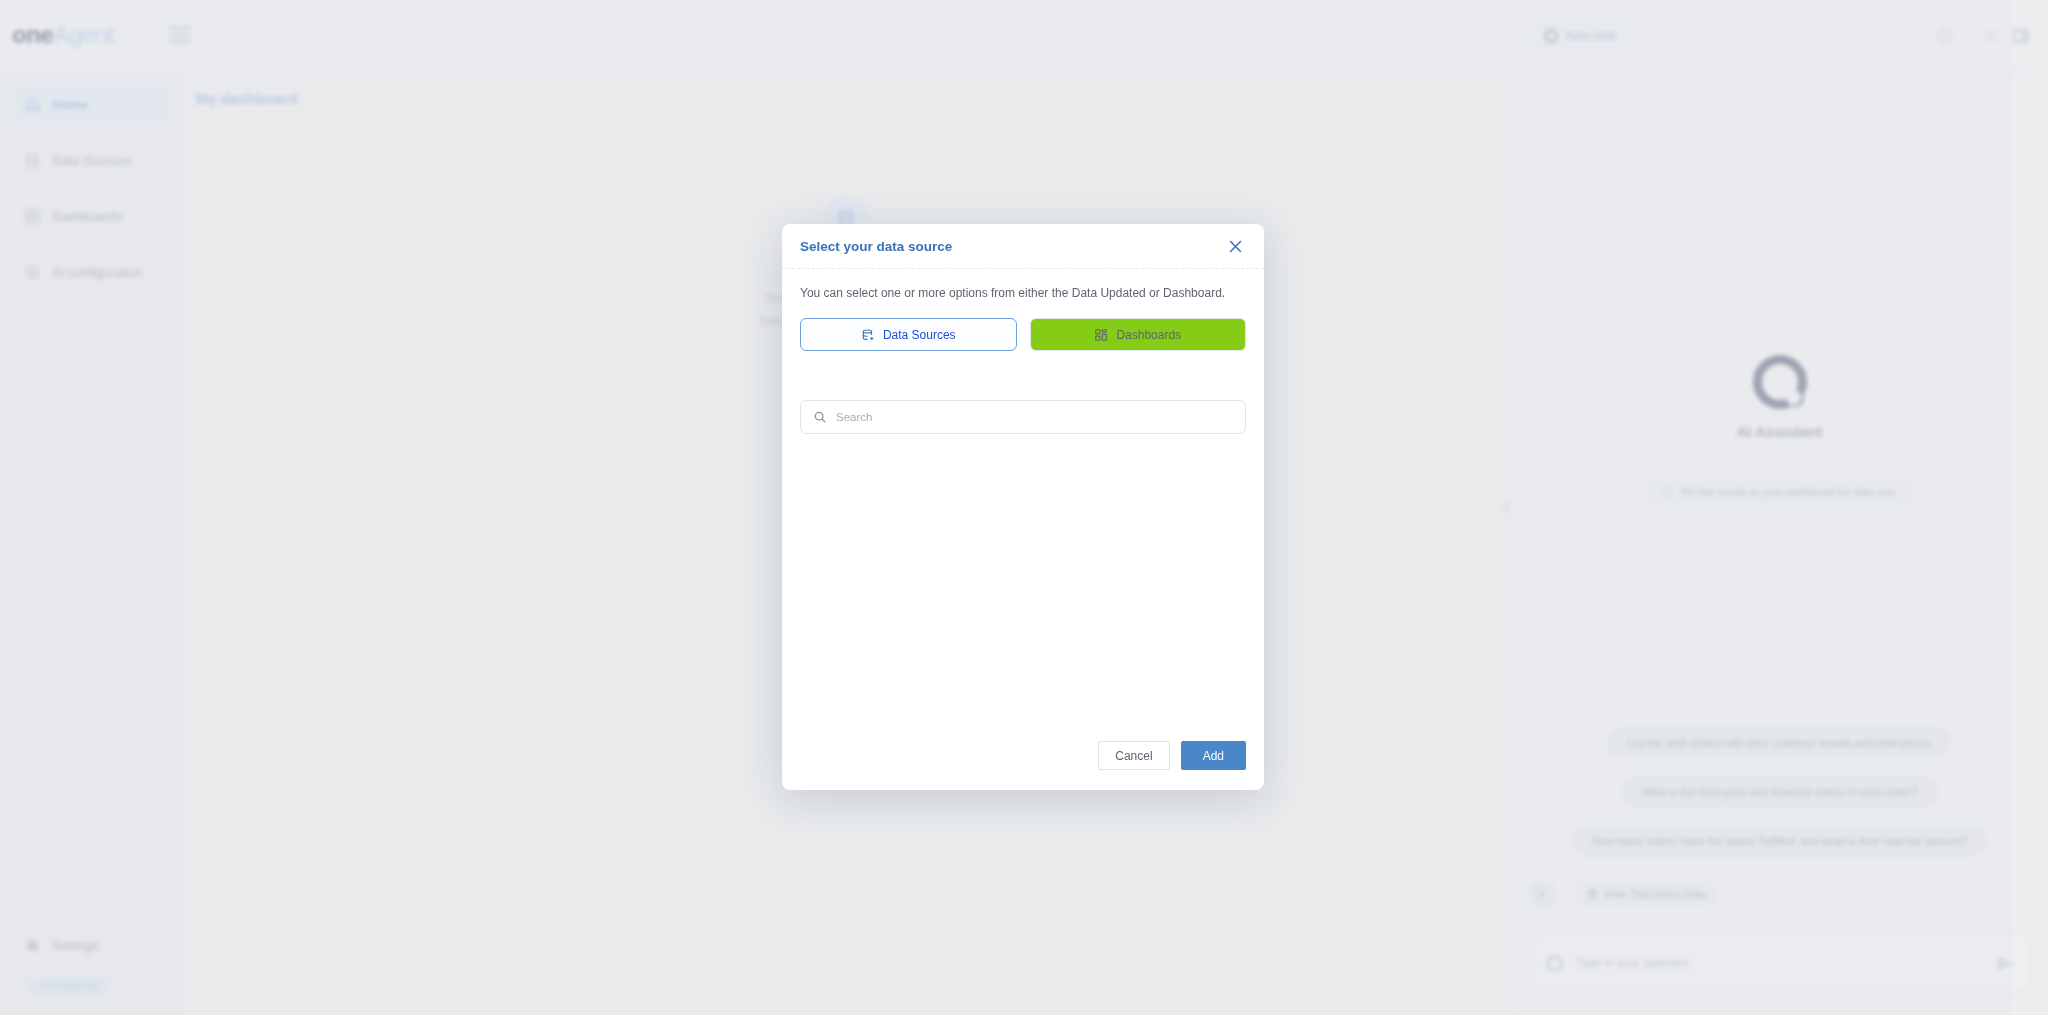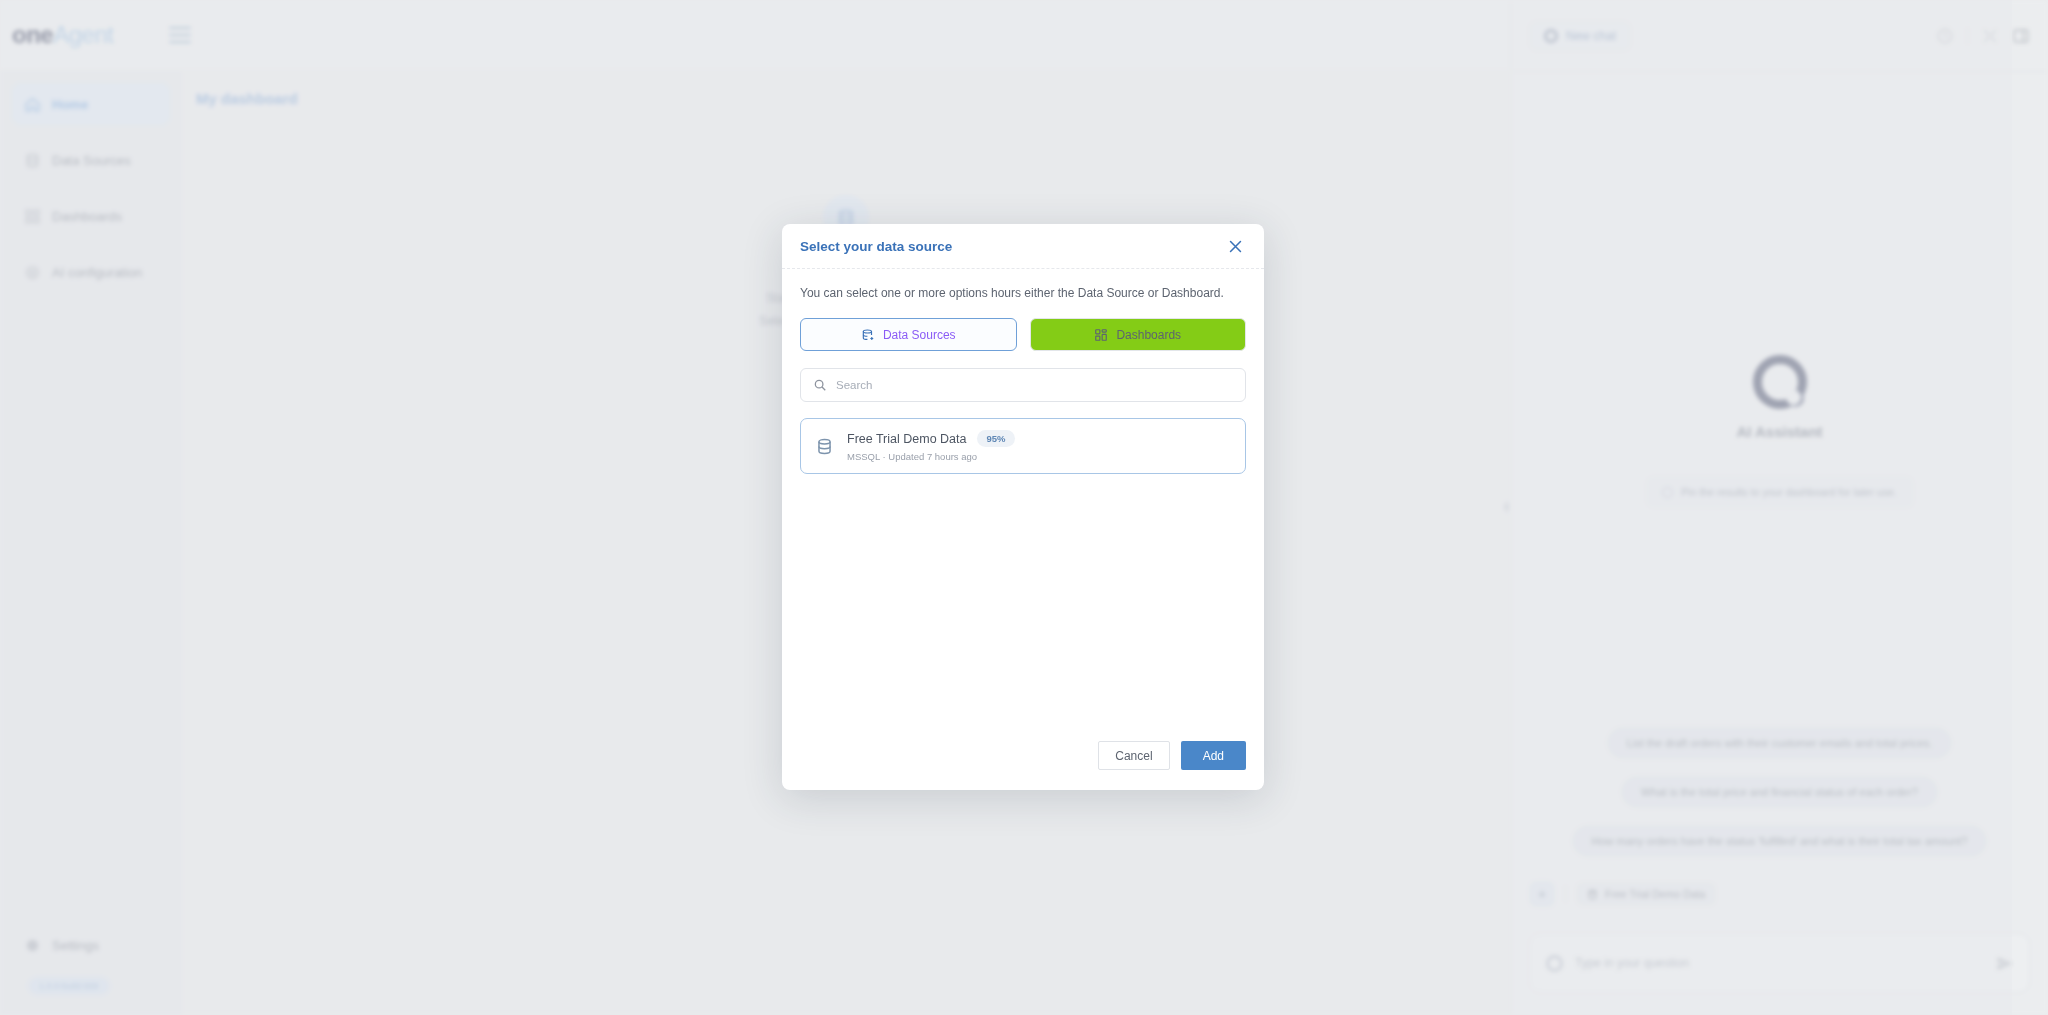"You can select one or" div.modal-desc { text: hours either the Data Source -> from either the Data Updated }
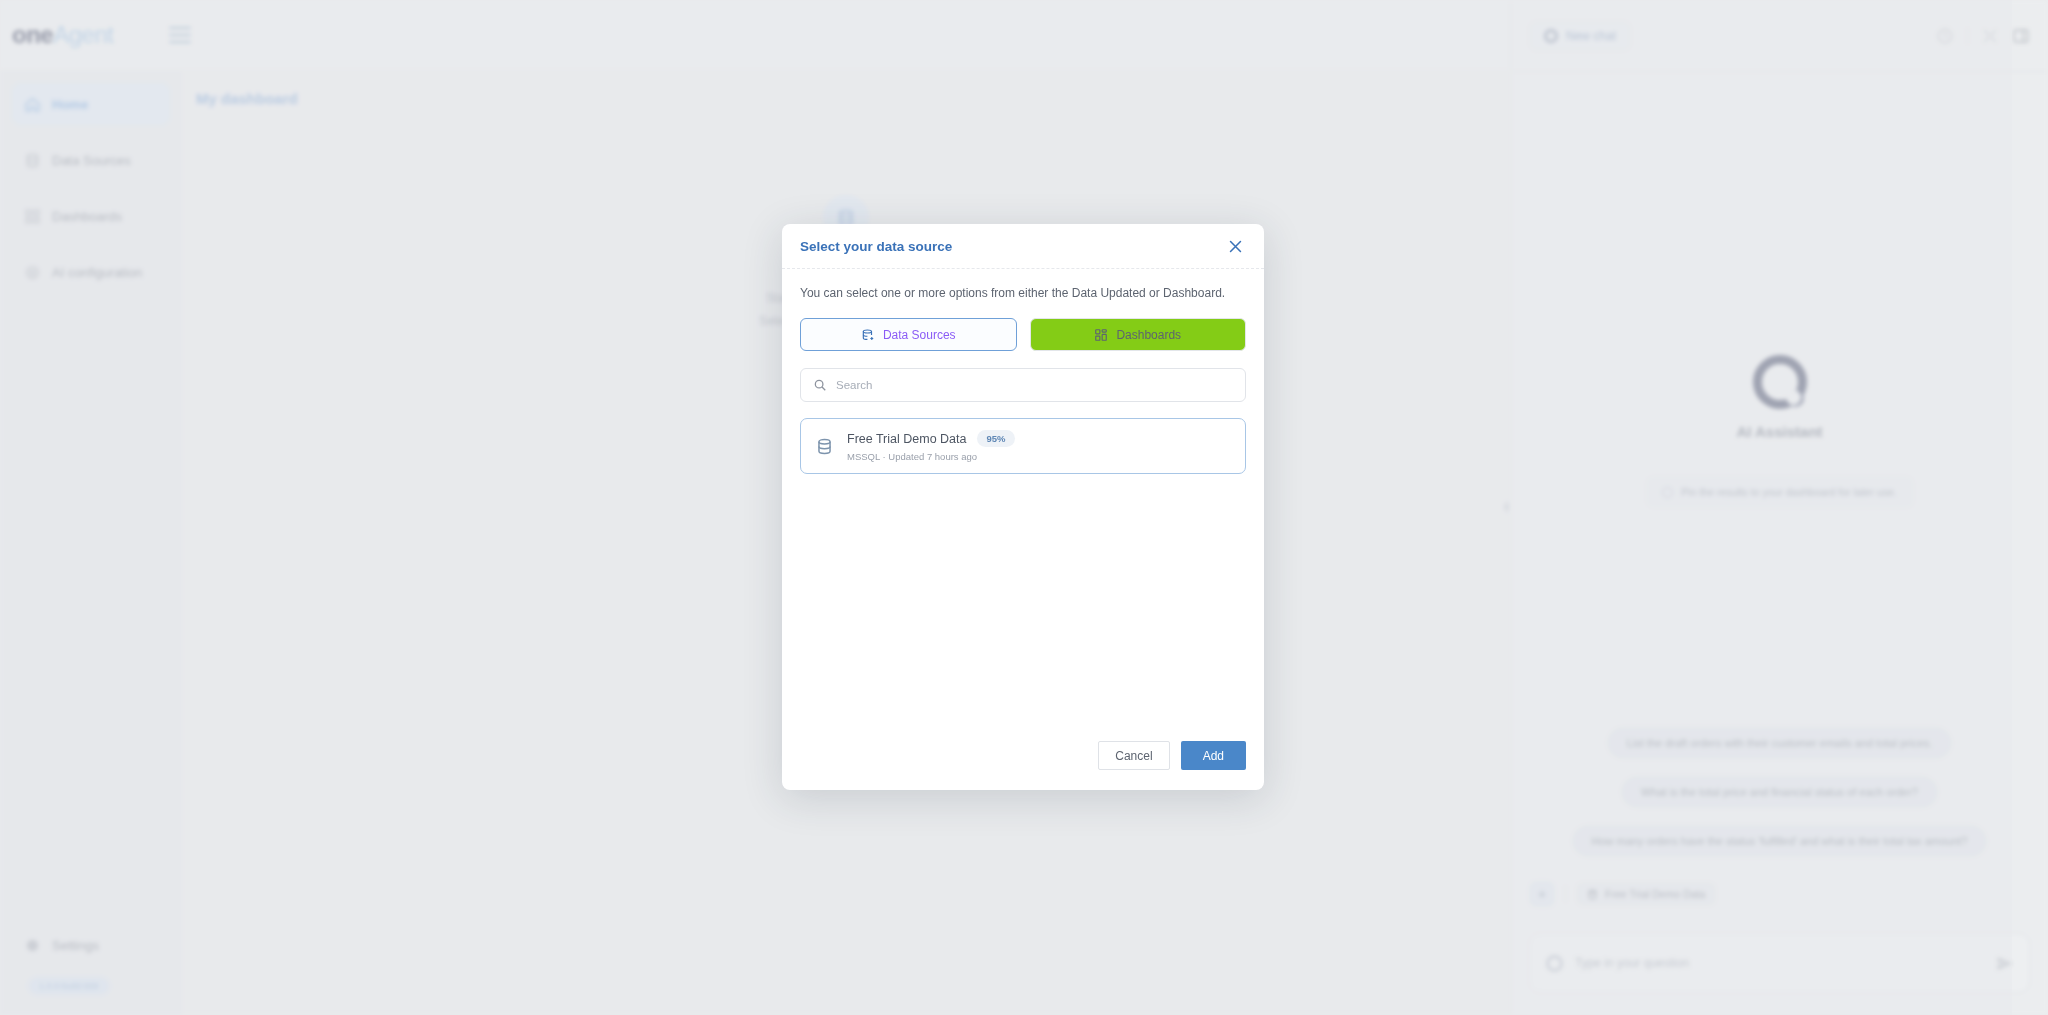"Data Sources" .seg-btn.active { color: #8b5cf6 -> #1d4ed8 }
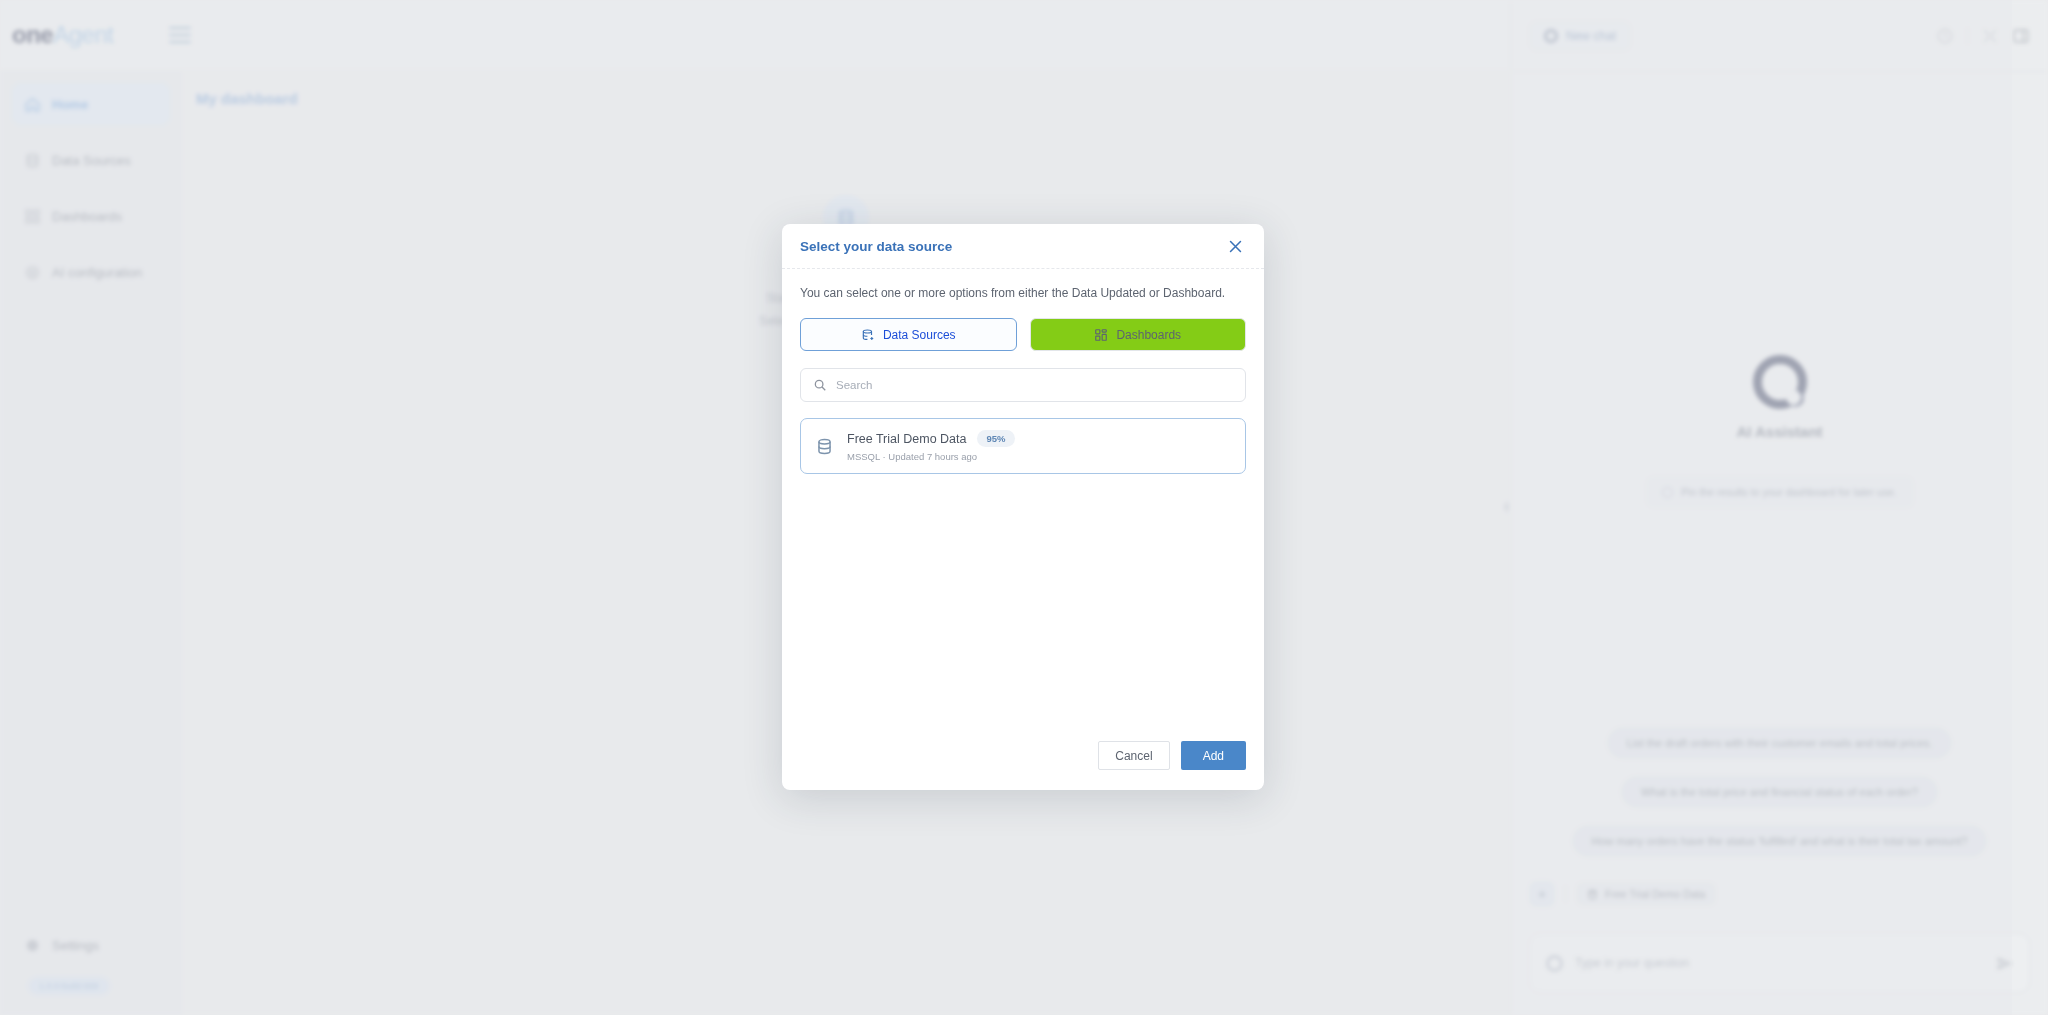"Search" .searchbox { margin-top: none -> 32px }
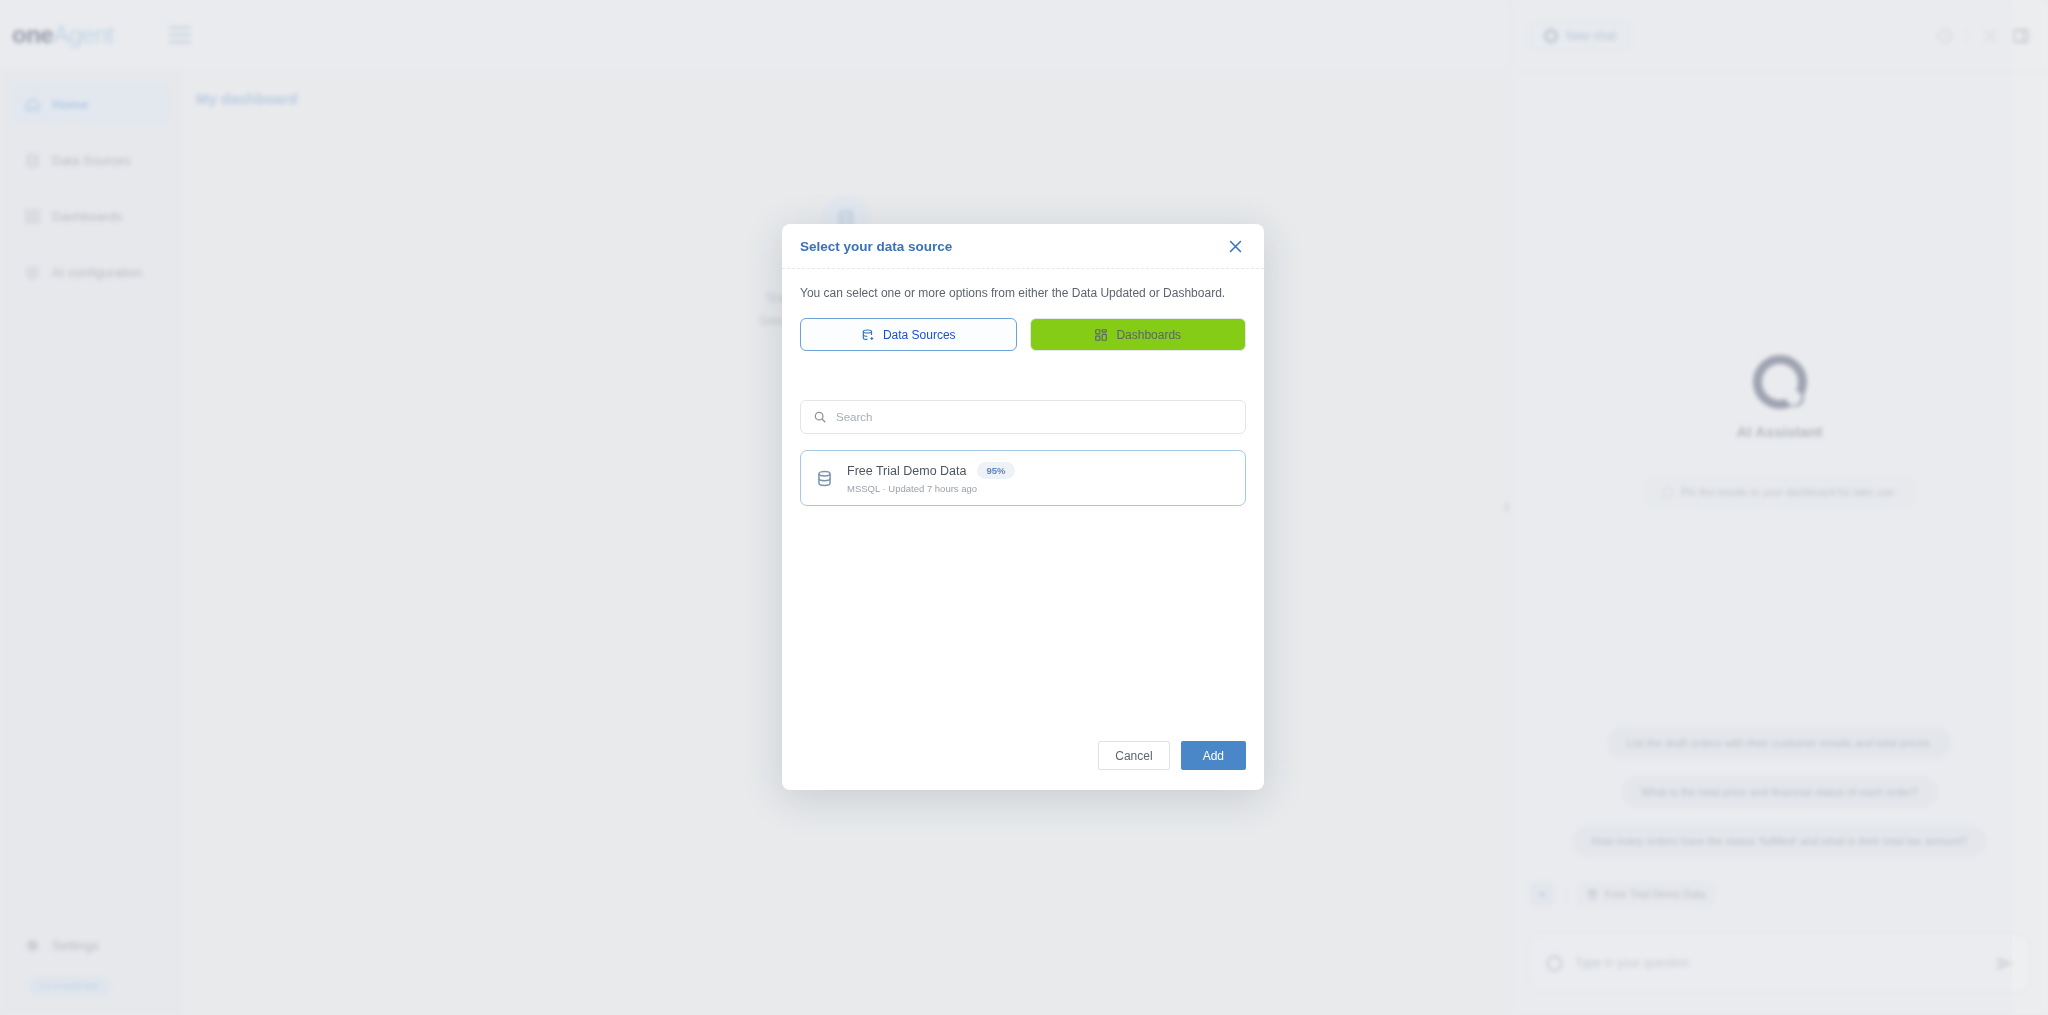"Free Trial Demo Data" div.ds-item { html: <div> <span> <svg> <ellipse></ellipse> <path></path> <path></path> </svg> </span> <div> <div> <span>Free Trial Demo Data</span> <span>95%</span> </div> <div>MSSQL · Updated 7 hours ago</div> </div> </div> -> none }
